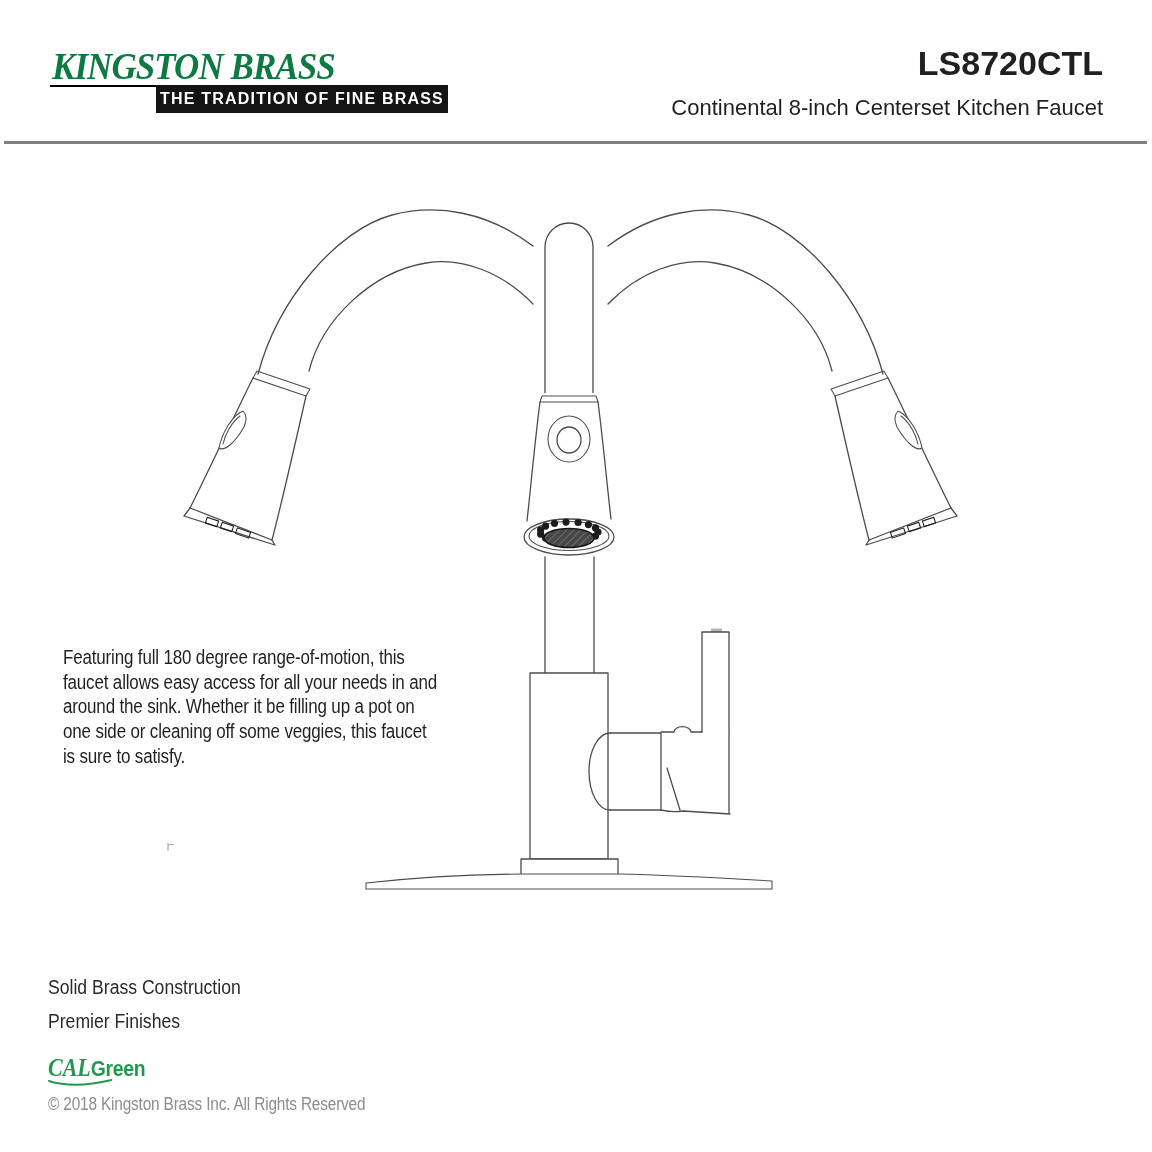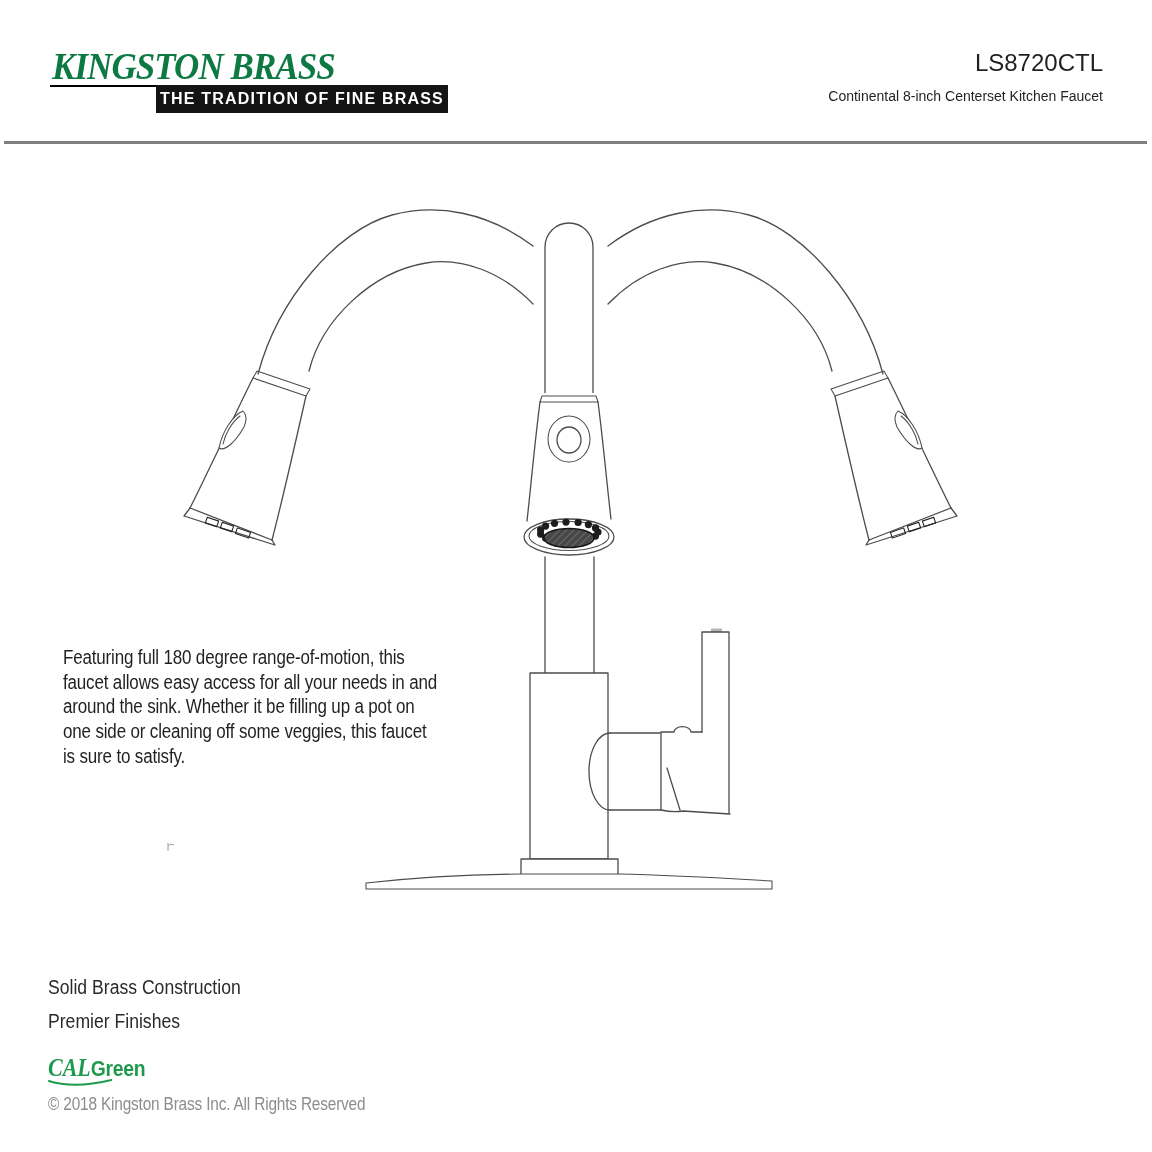"LS8720CTL" .model { font-size: 24px -> 34px; font-weight: 400 -> 700; margin-bottom: 4px -> 16px }
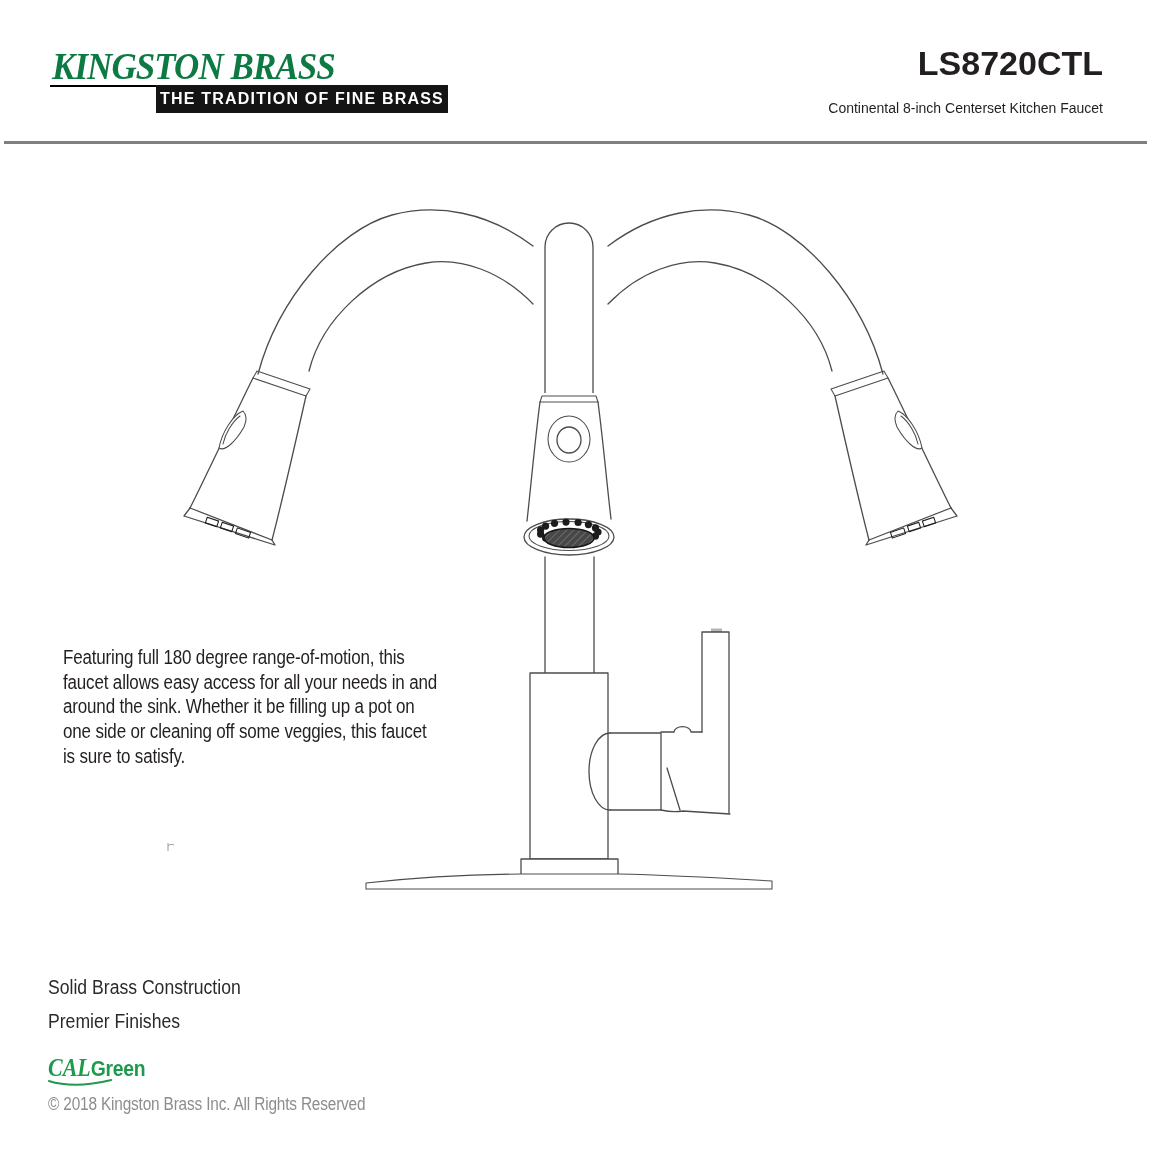"Continental 8-inch Centerset Kitchen" .product-line { font-size: 14px -> 22px }
